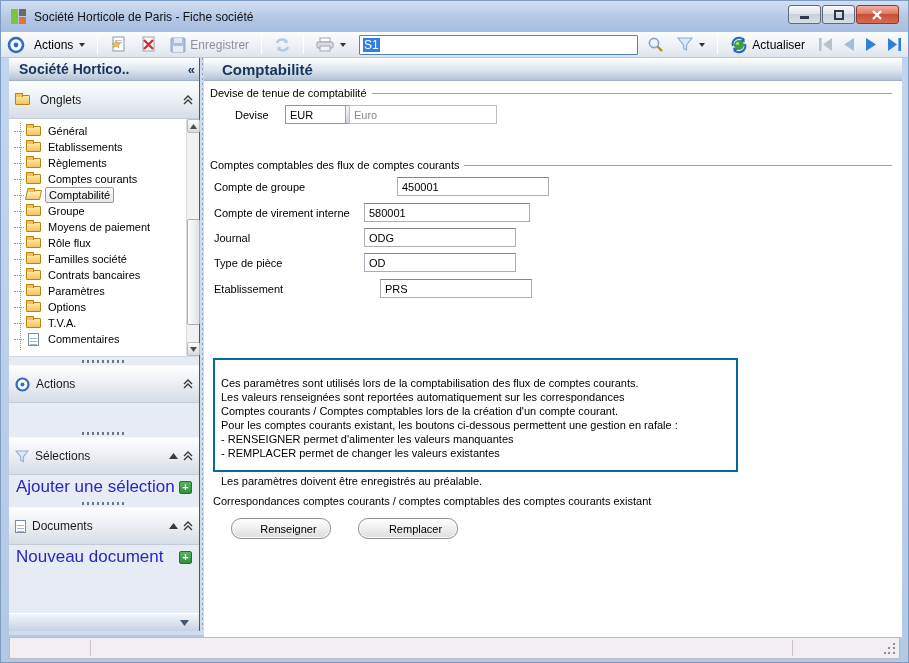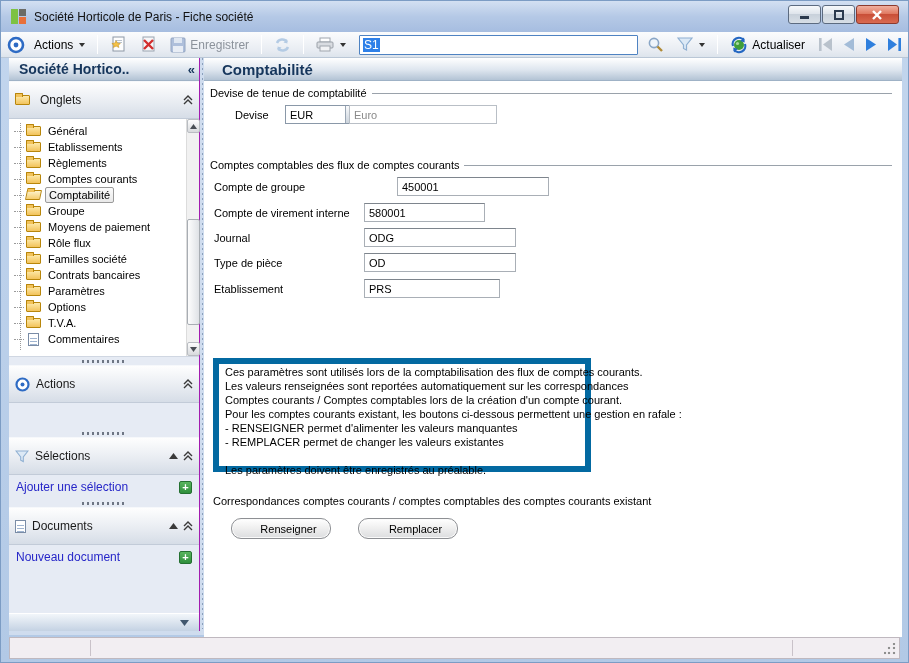"580001" input.txtinput { width: 121px -> 166px }
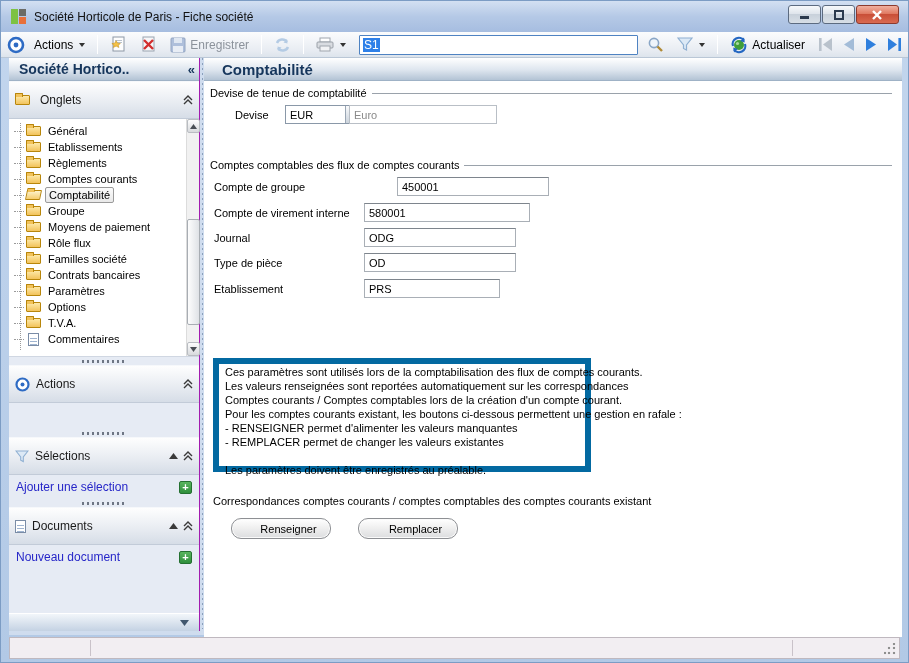"PRS" input.txtinput { left: 160px -> 176px; width: 136px -> 152px }
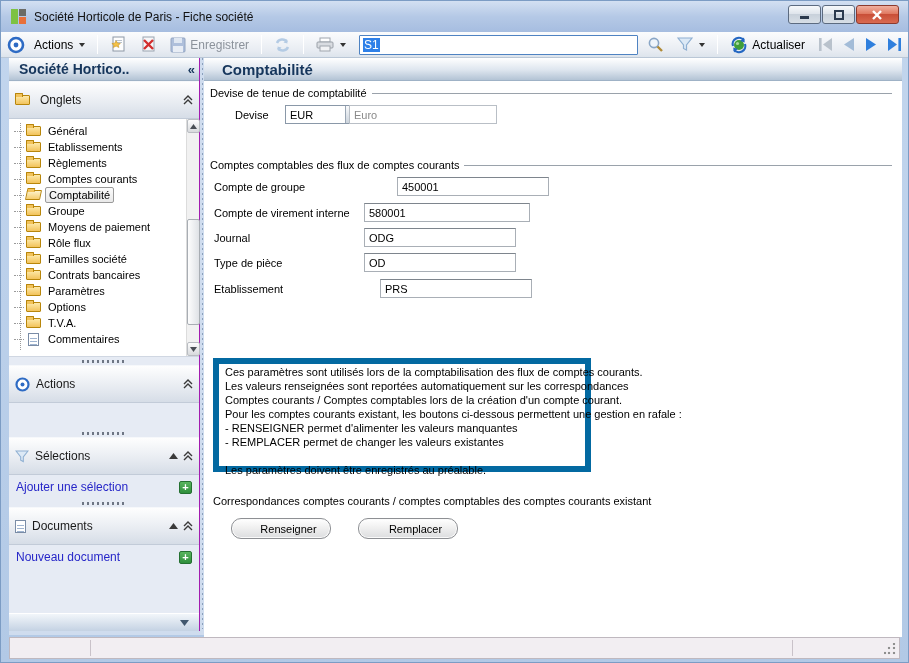"Ces paramètres sont utilisés lors" .infobox { border: 6px solid #0369a1 -> 2px solid #0369a1; padding: 1px 6px -> 16px 6px; width: 378px -> 525px }
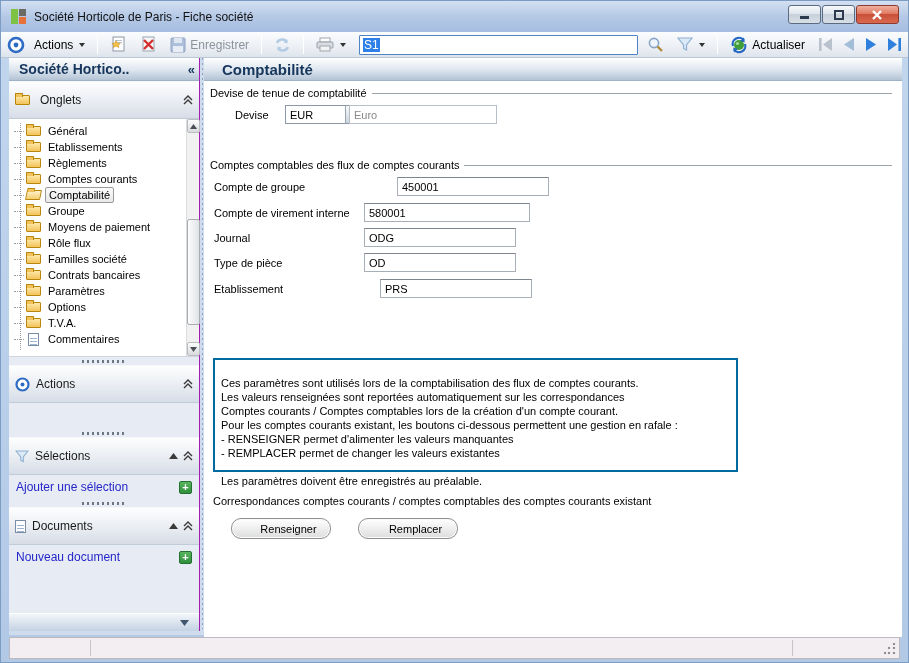"Ajouter une sélection" .linkrow .link { font-size: 12px -> 17px }
